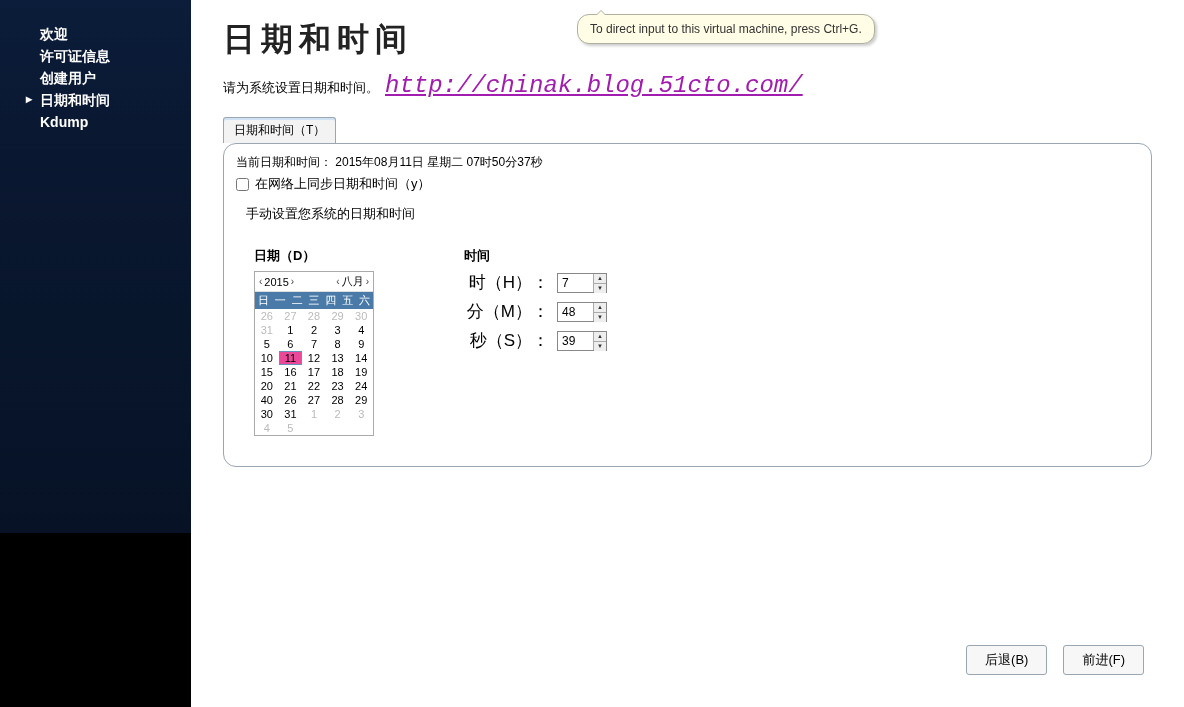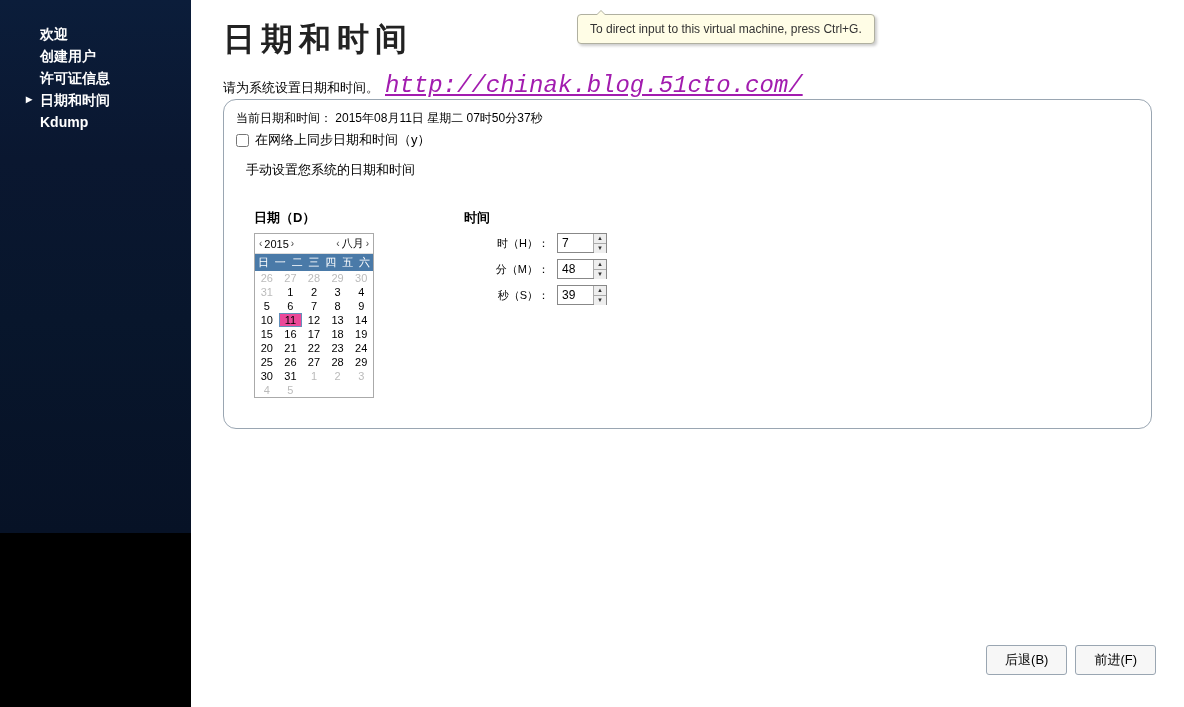"To direct input to this" .tooltip { border-radius: 4px -> 12px }
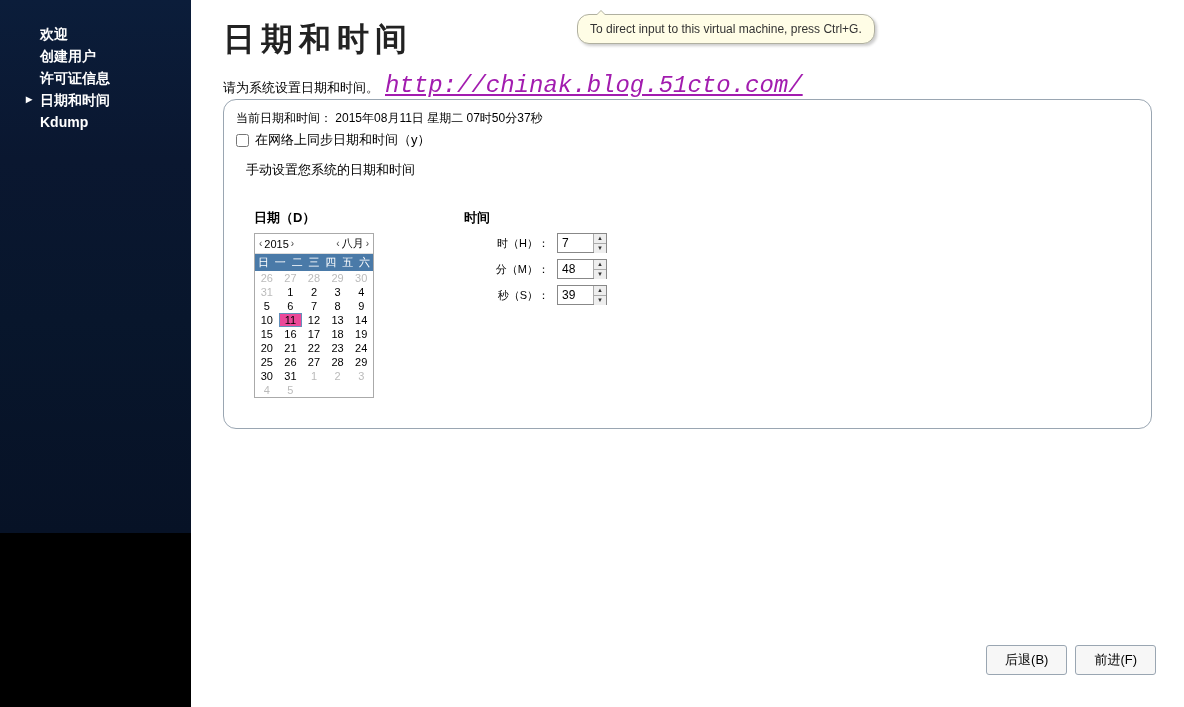"创建用户" div.sidebar-item { order: before "许可证信息" -> after "许可证信息" }
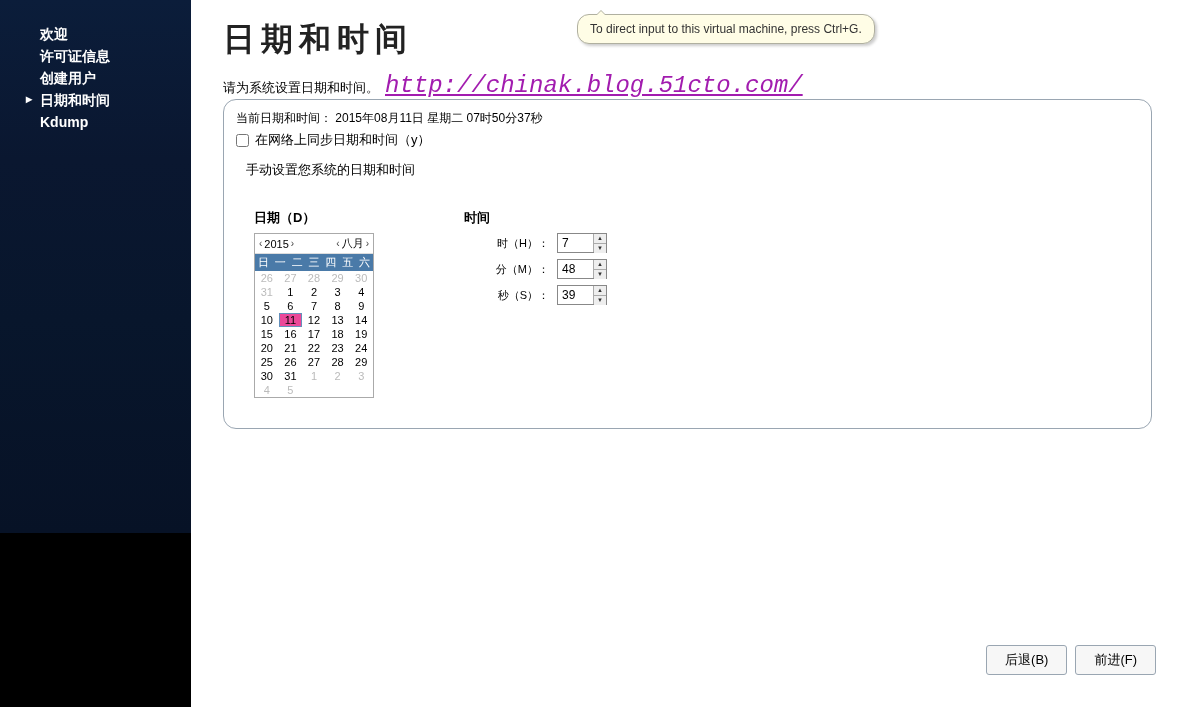"日期和时间（T）" div.tabs { html: none -> <div> <div>日期和时间（T）</div> </div> }
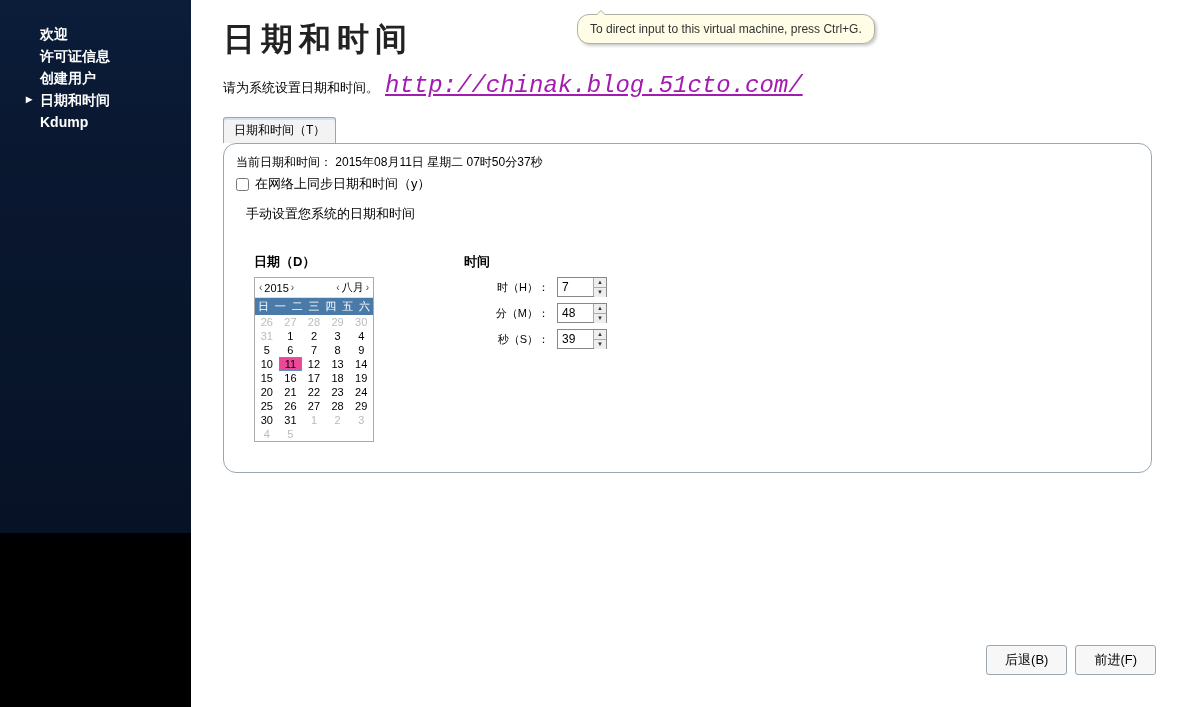"日期（D）" .dt-row { margin-top: 30px -> 24px }
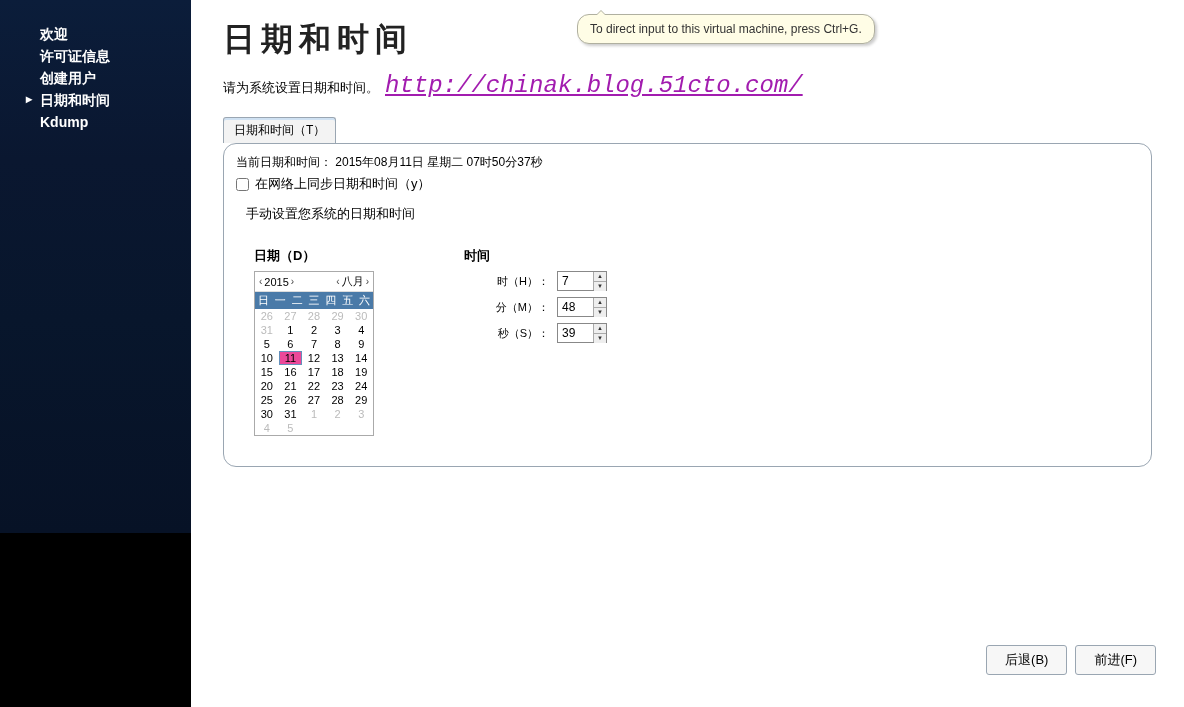"时（H）：" .time-label { font-size: 11px -> 17px }
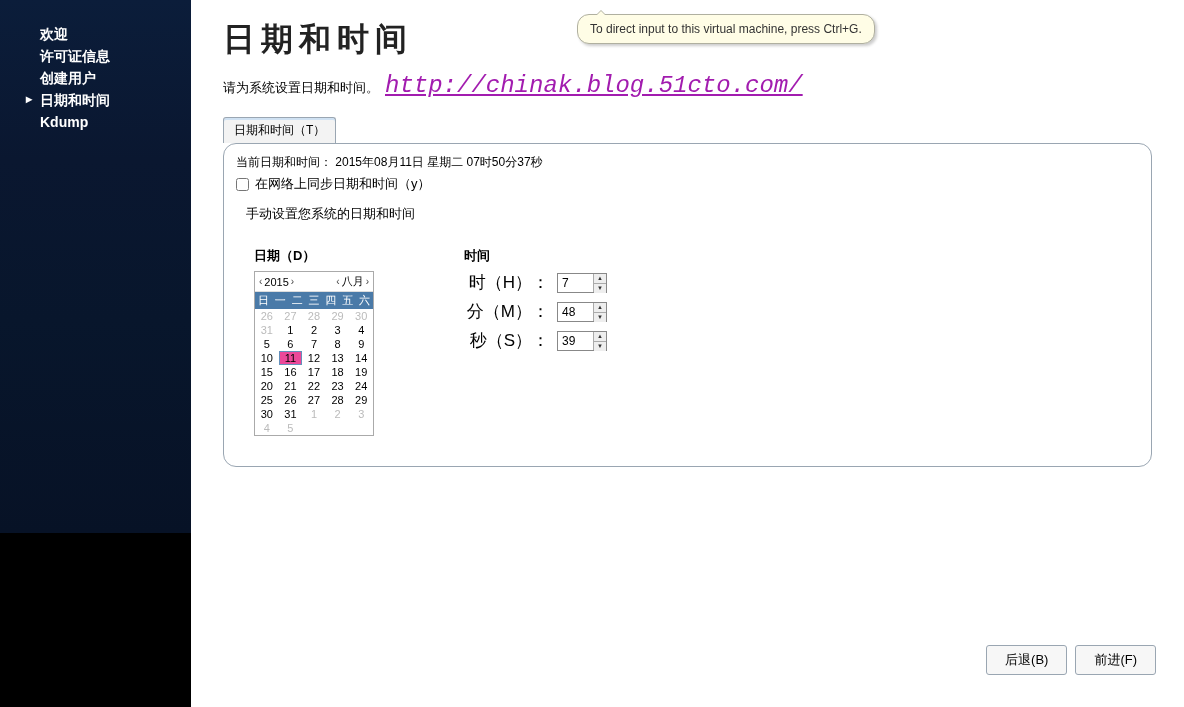"25" span.cal-day { text: 25 -> 40 }
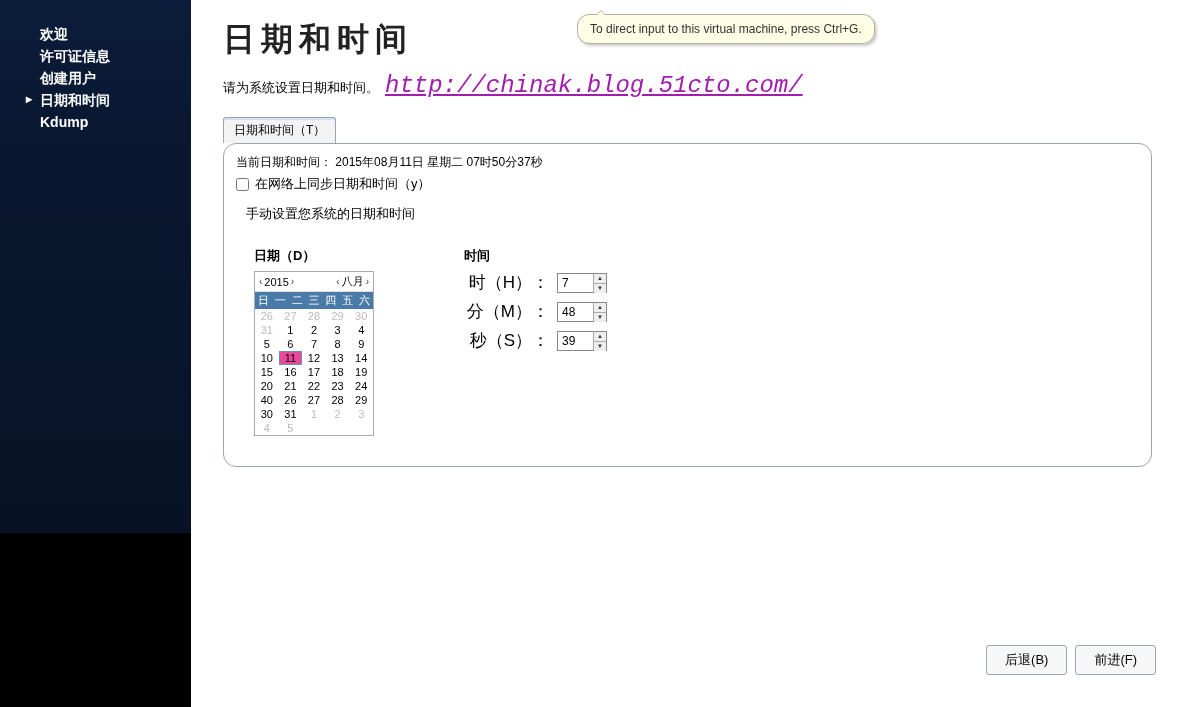"后退(B)" .footer { gap: 8px -> 16px; right: 28px -> 40px }
